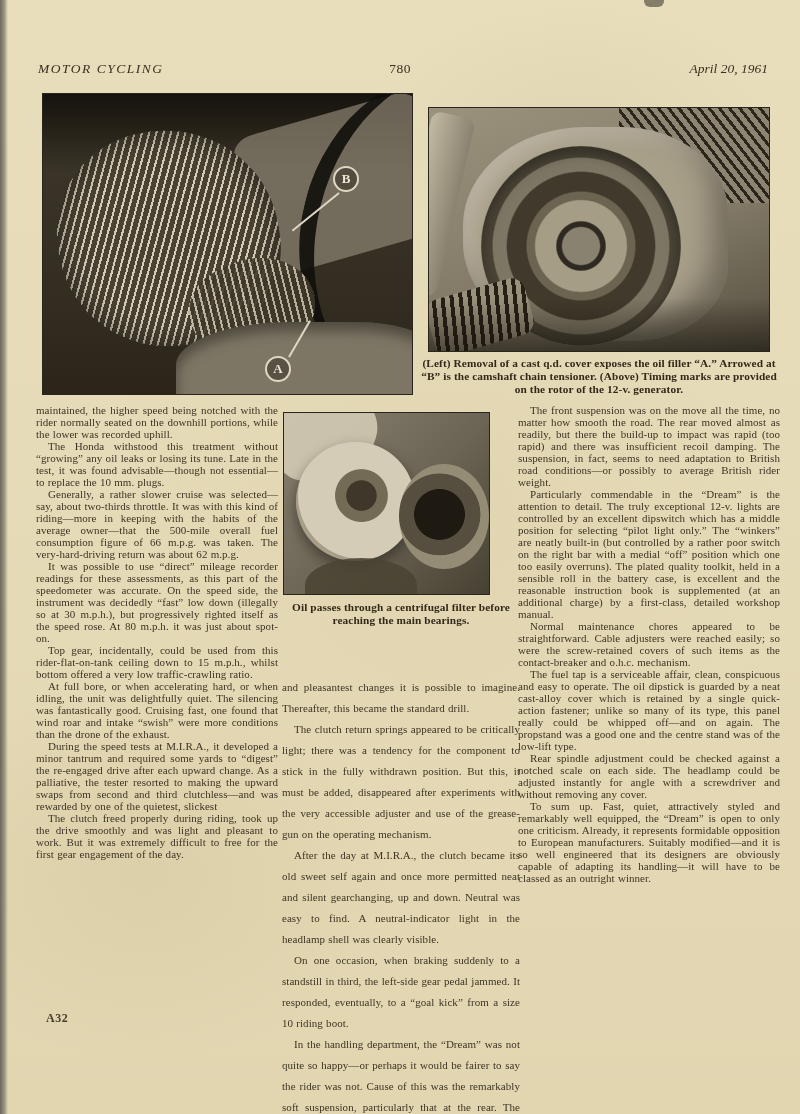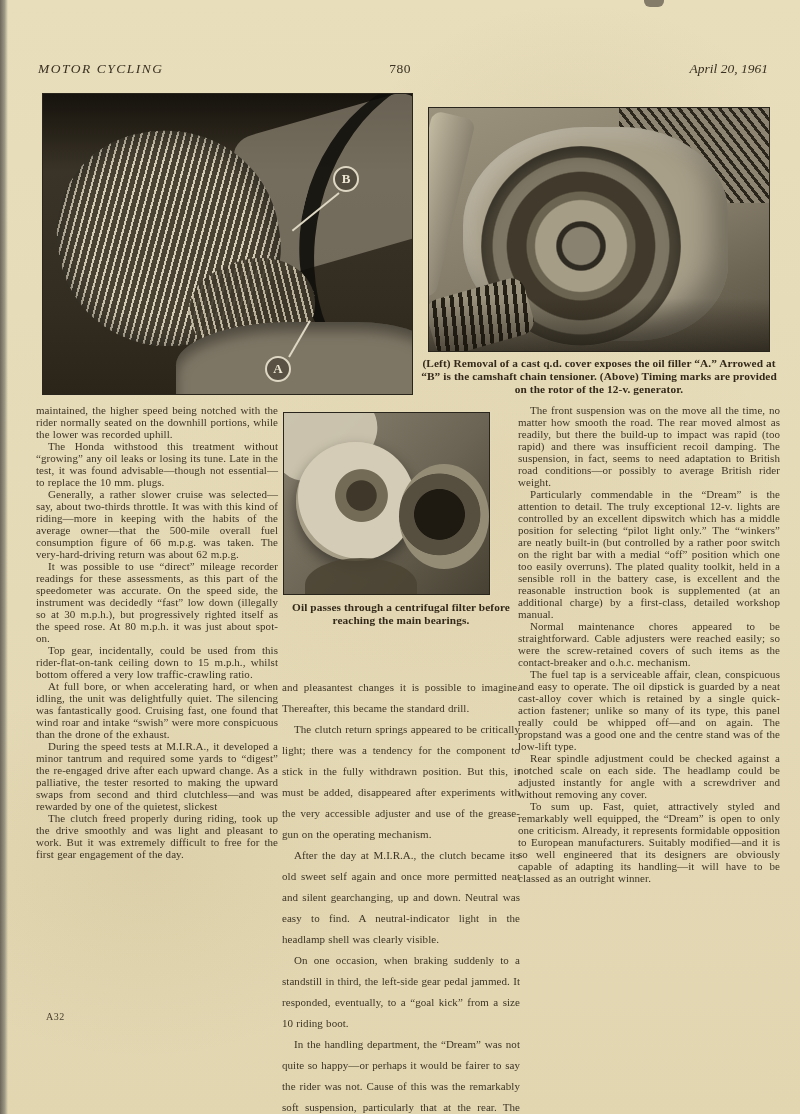"At full bore, or when" p { text: conspicuous -> conditions }
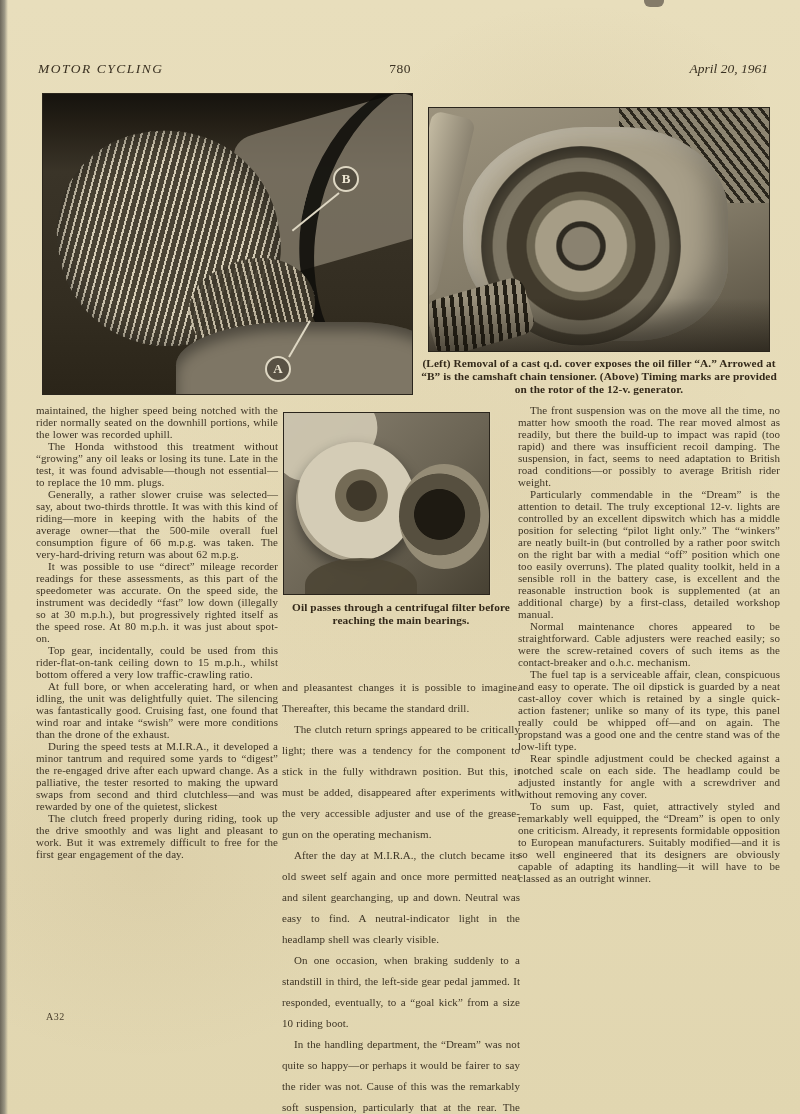"A32" .footer-mark { font-size: 10px -> 12px; font-weight: normal -> bold }
